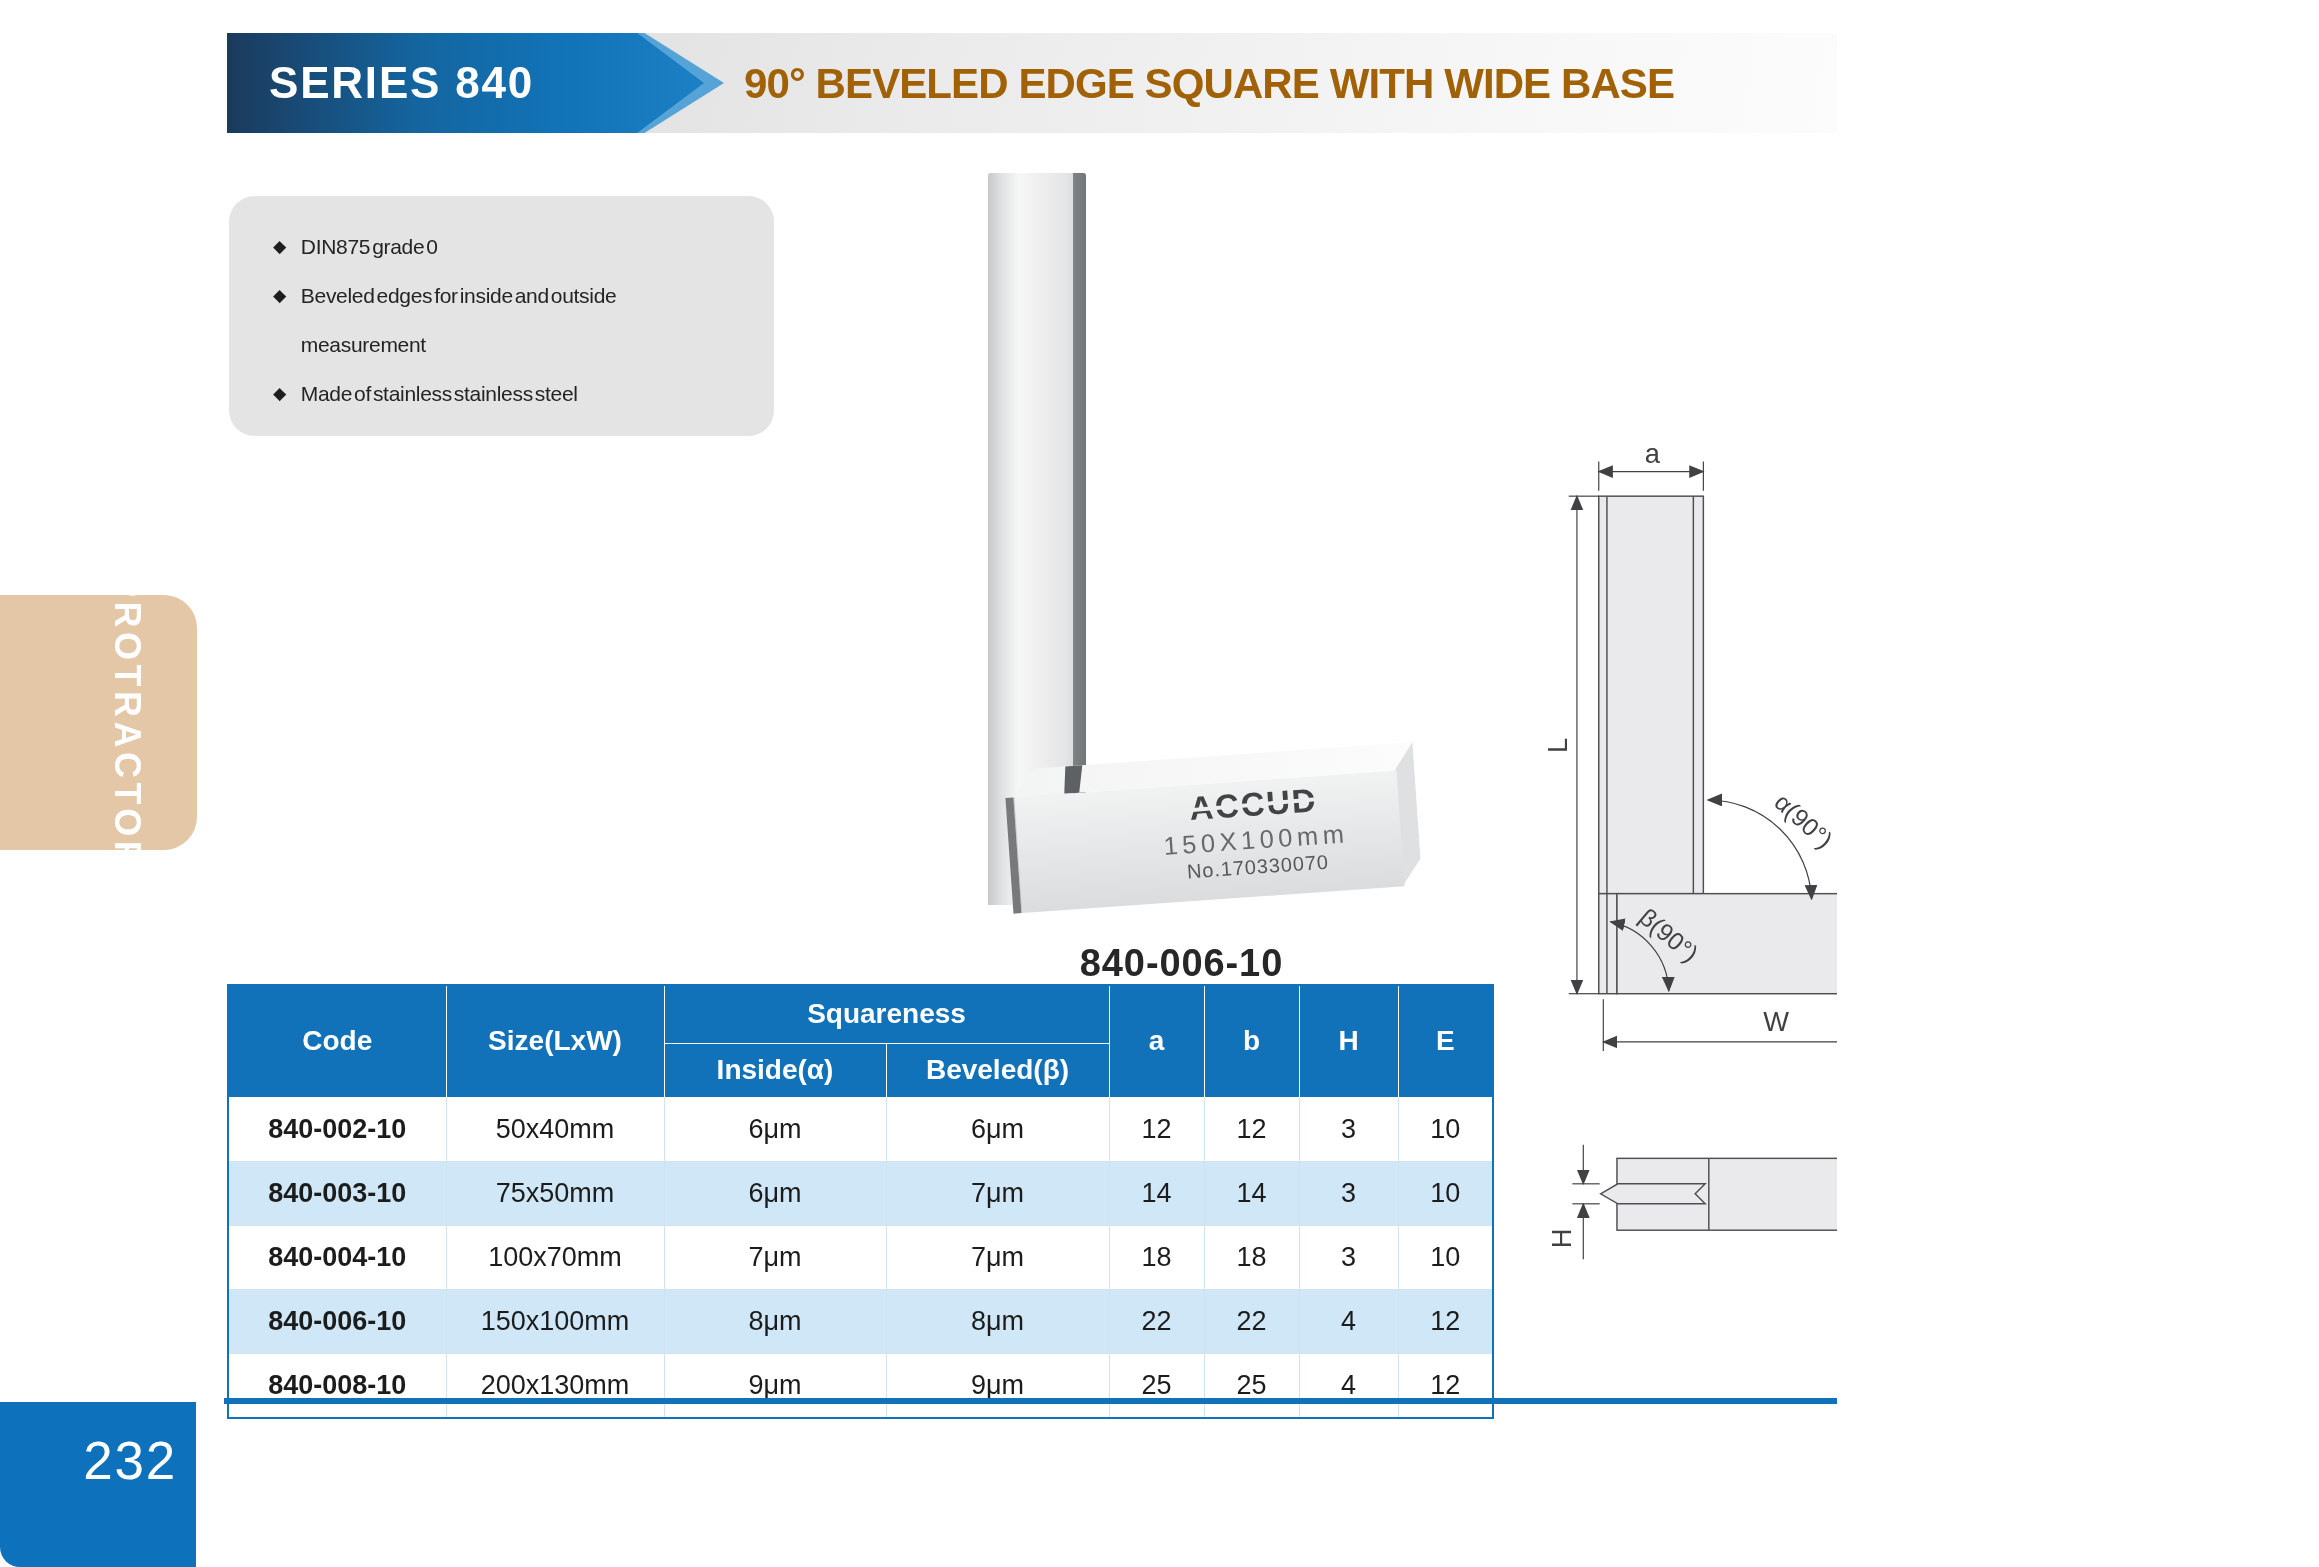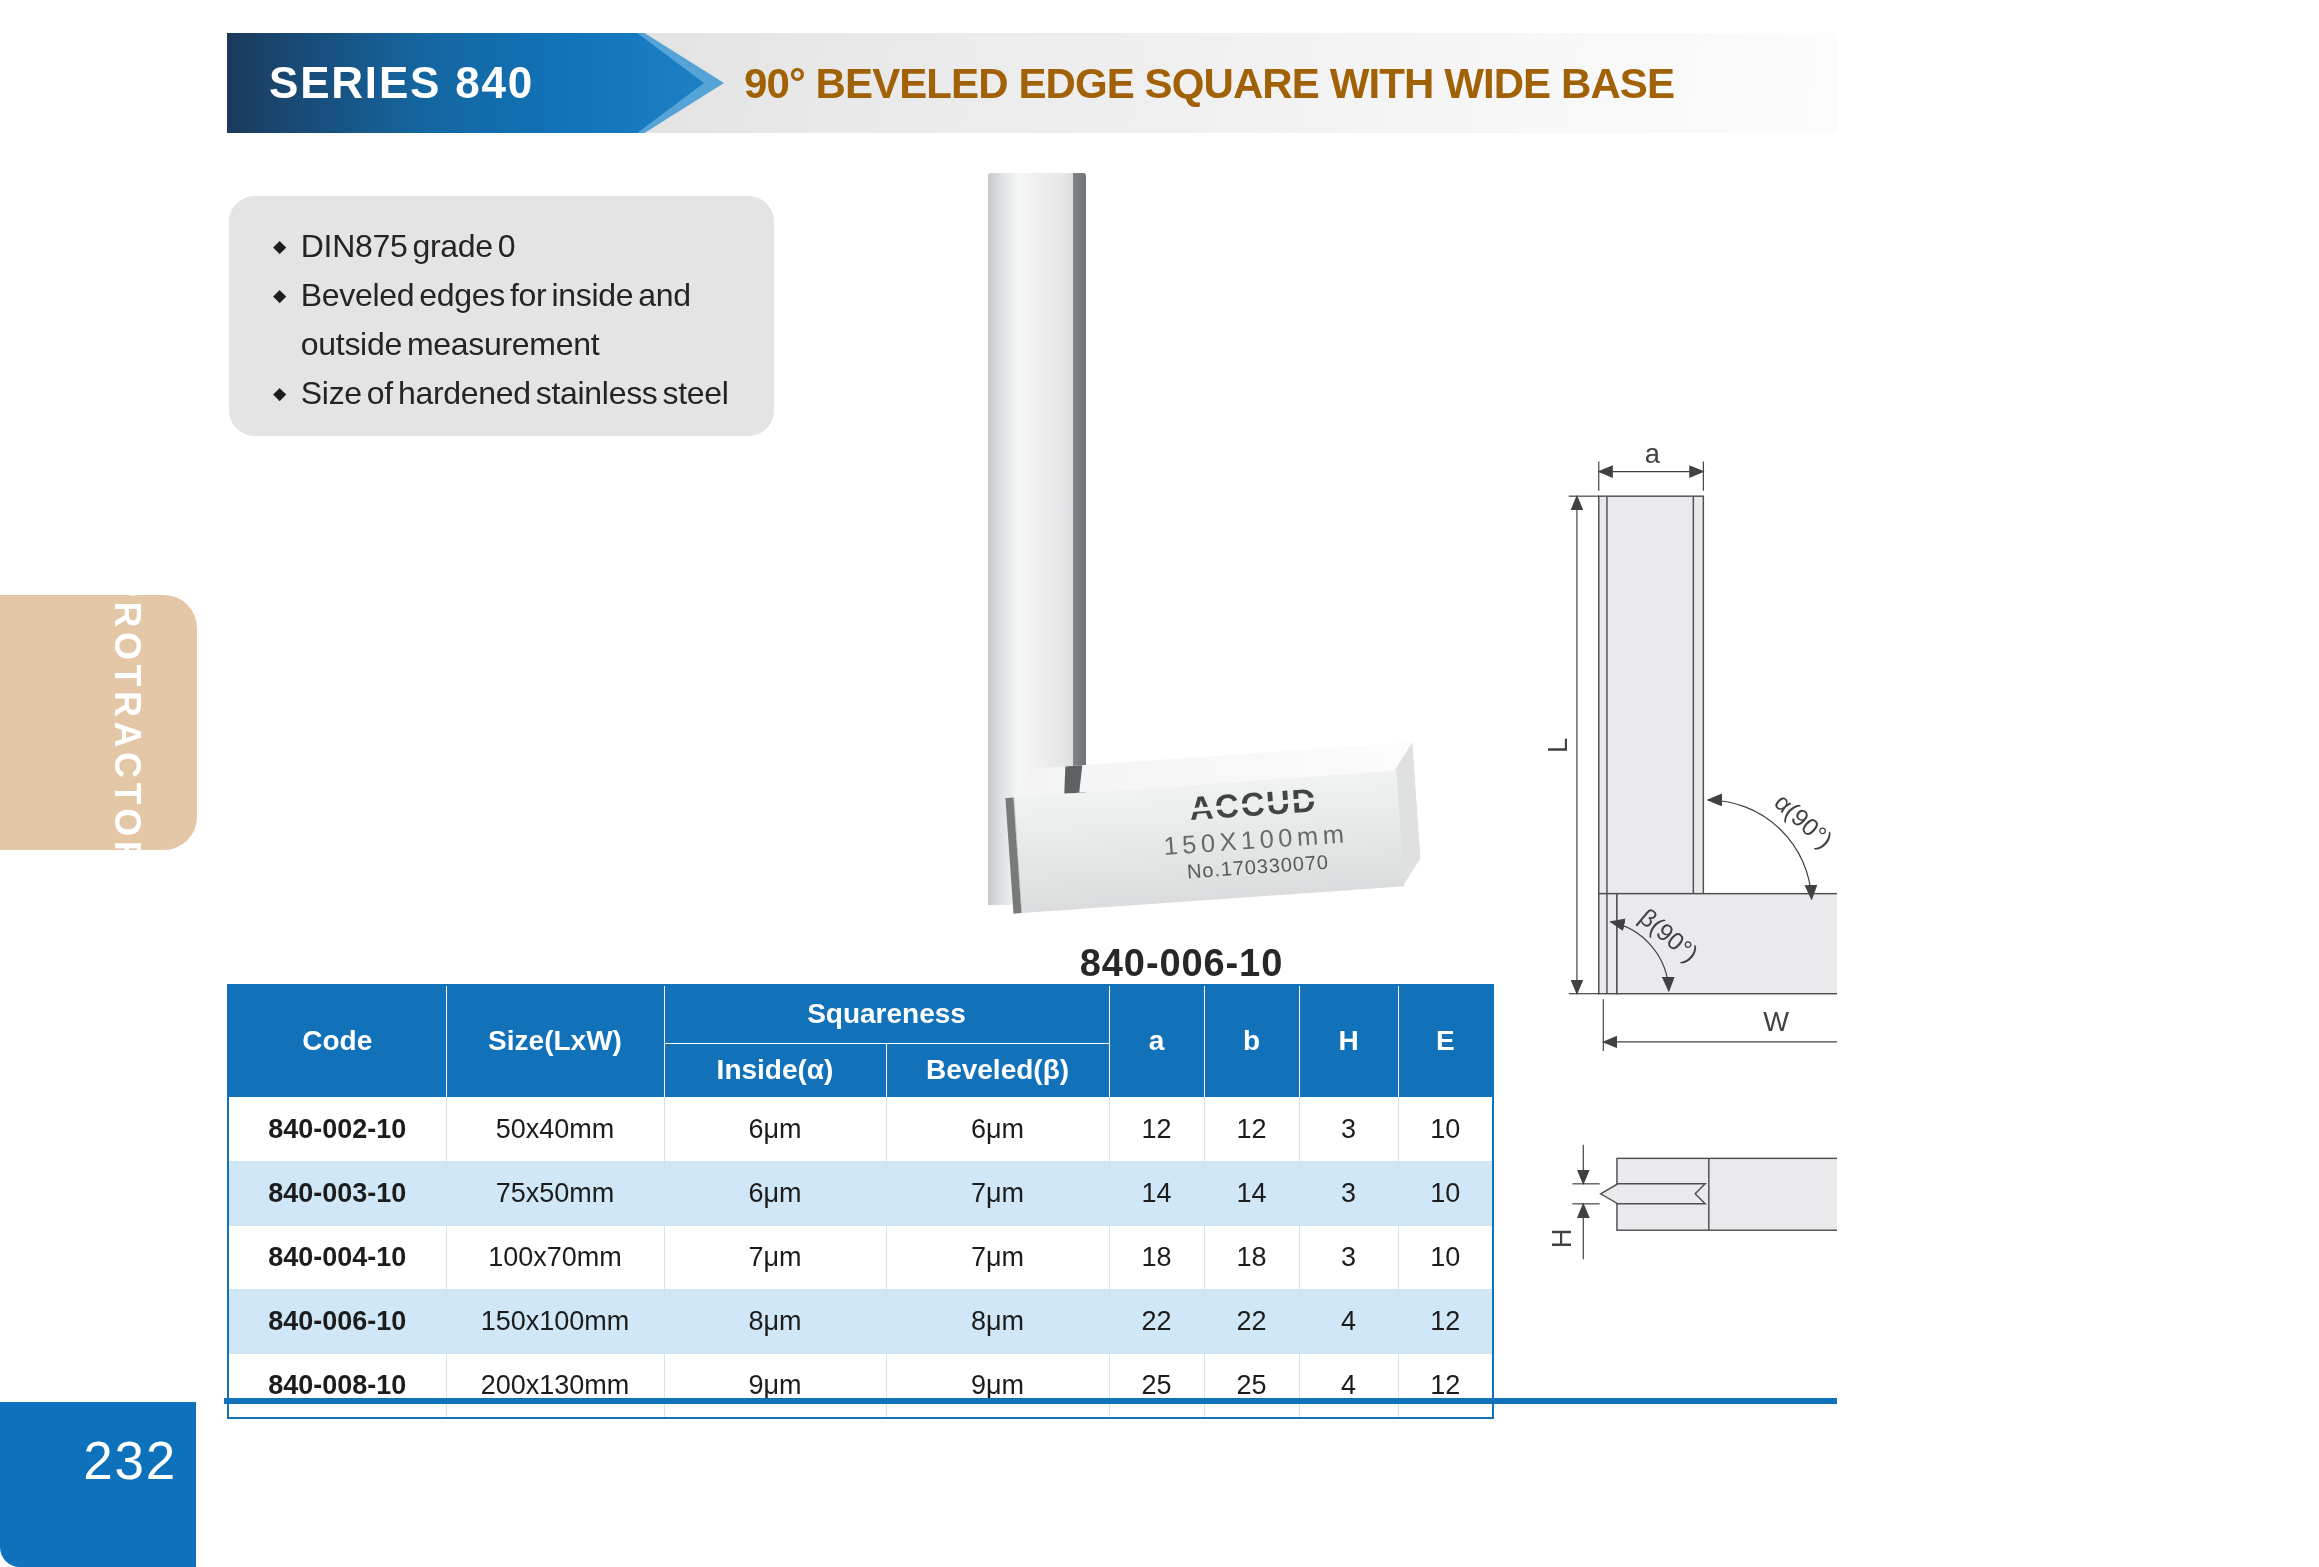"DIN875 grade 0" .feat-text { font-size: 32px -> 21px }
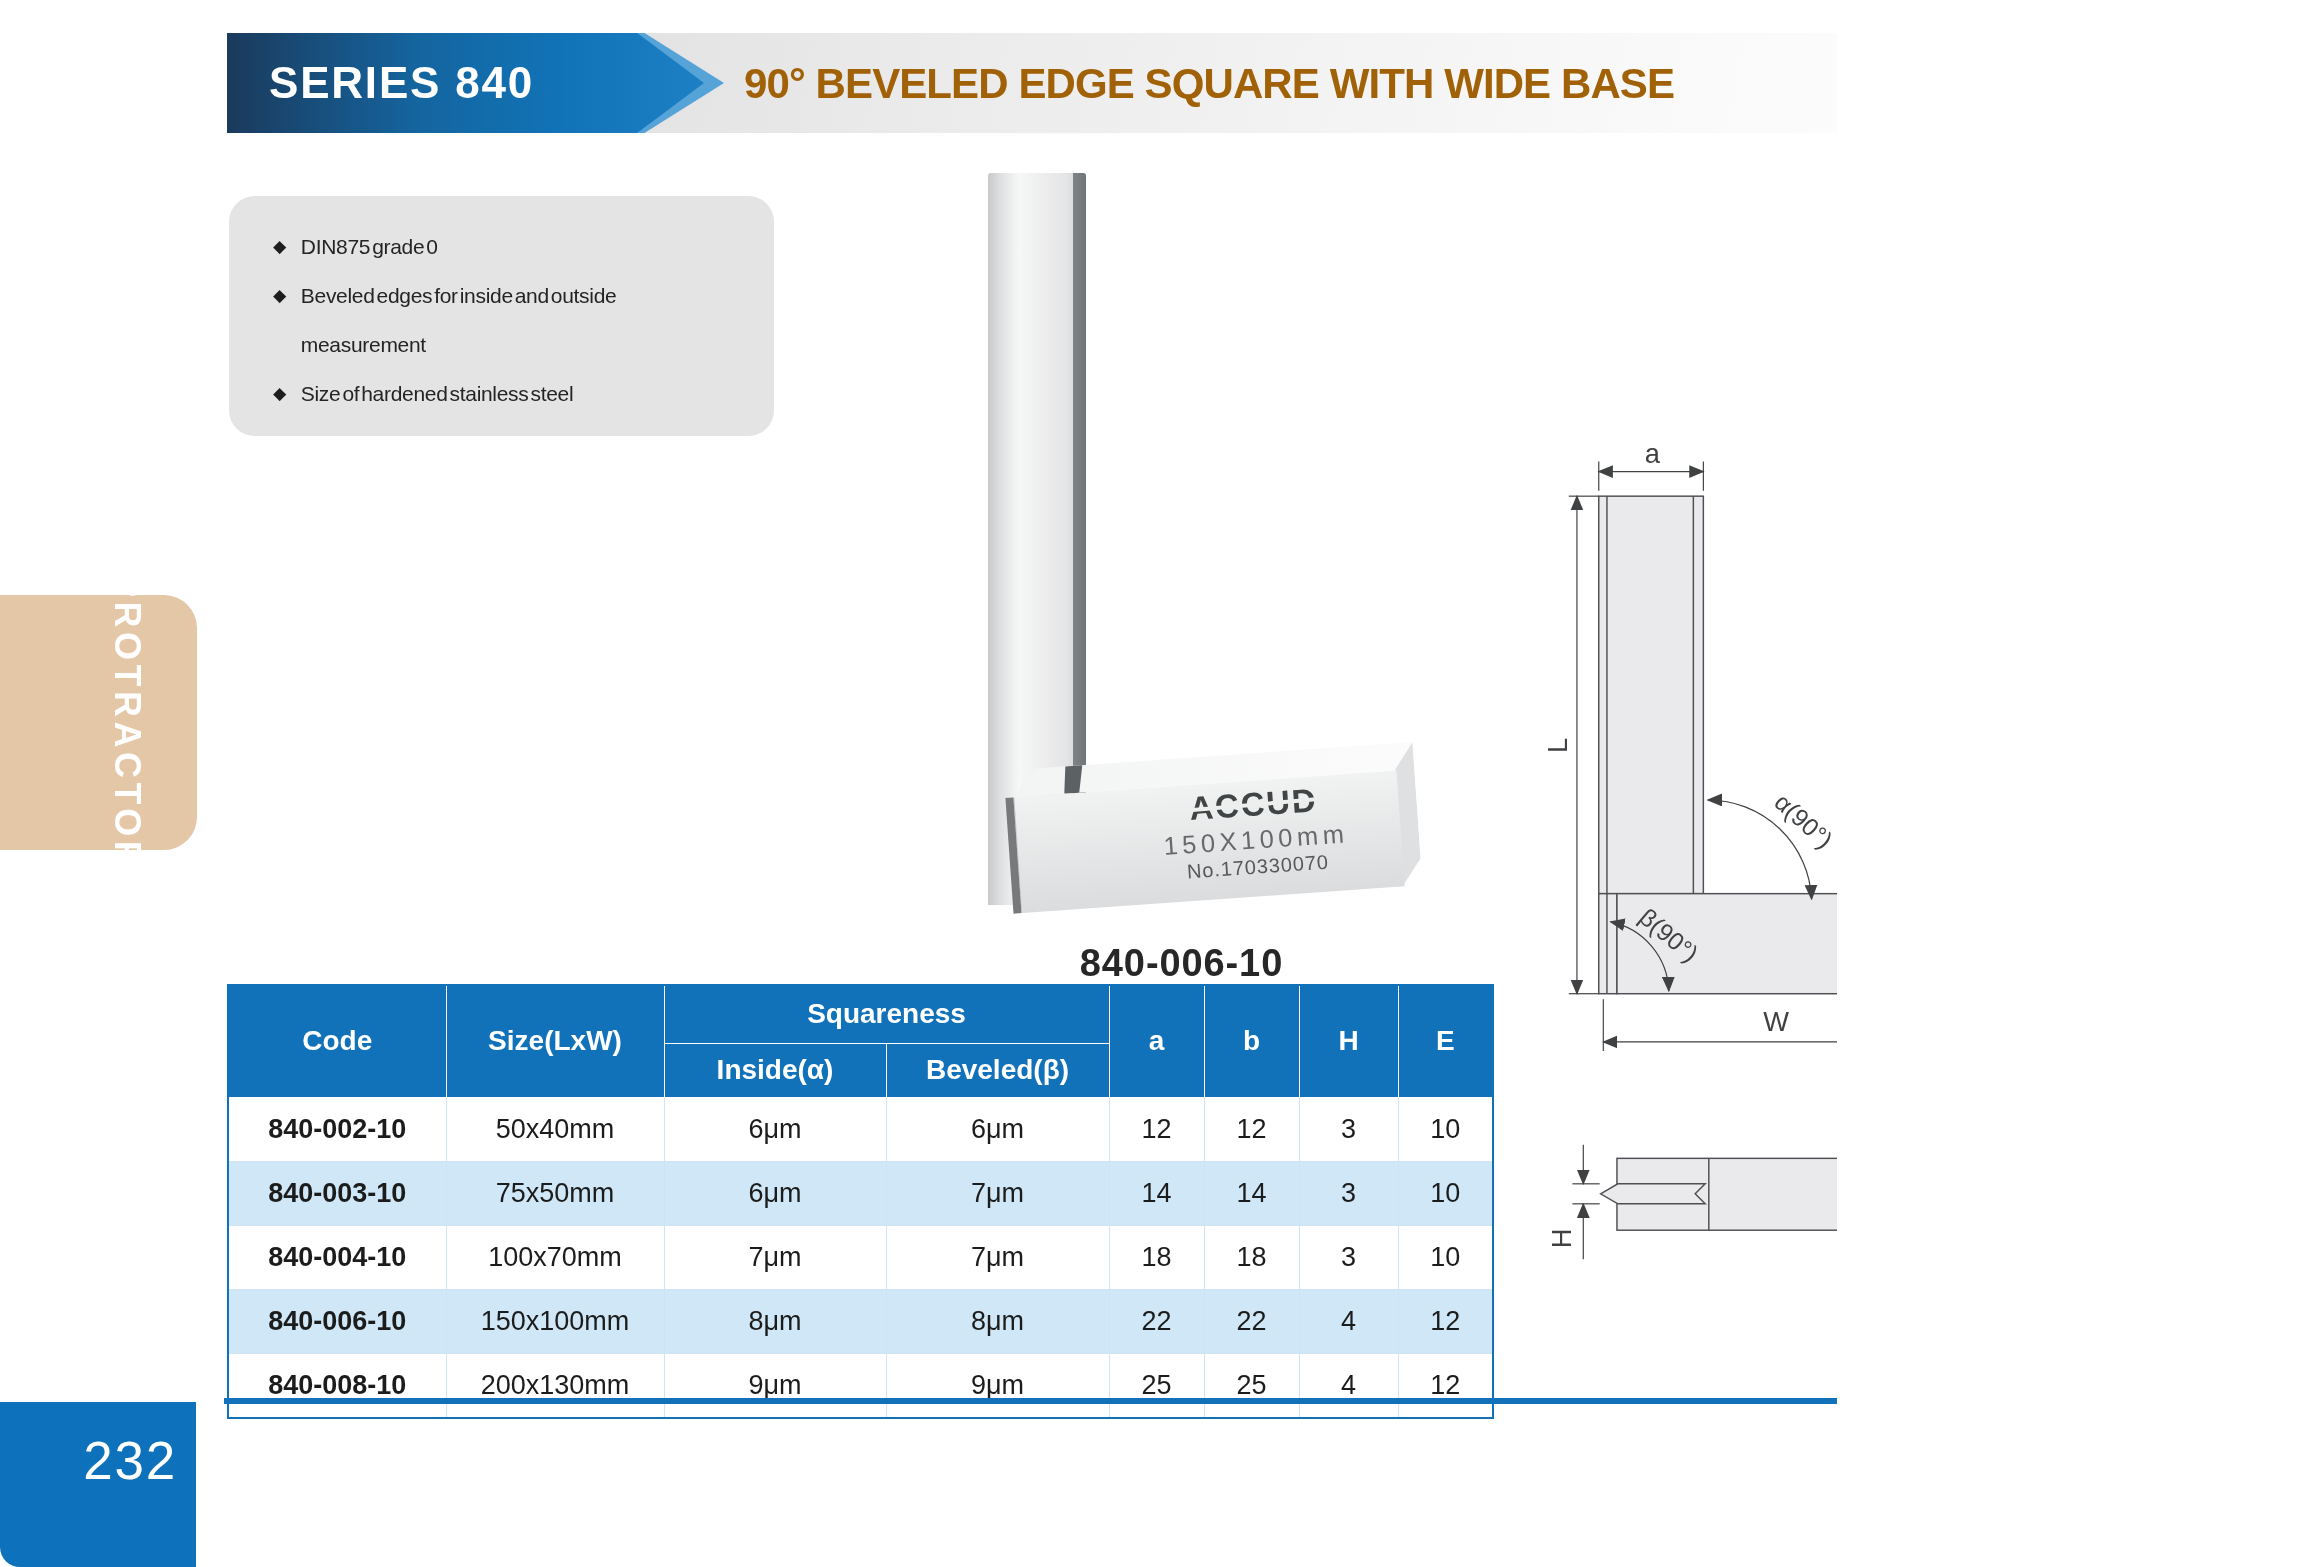"Size of hardened stainless steel" span.feat-text { text: Size of hardened -> Made of stainless }
